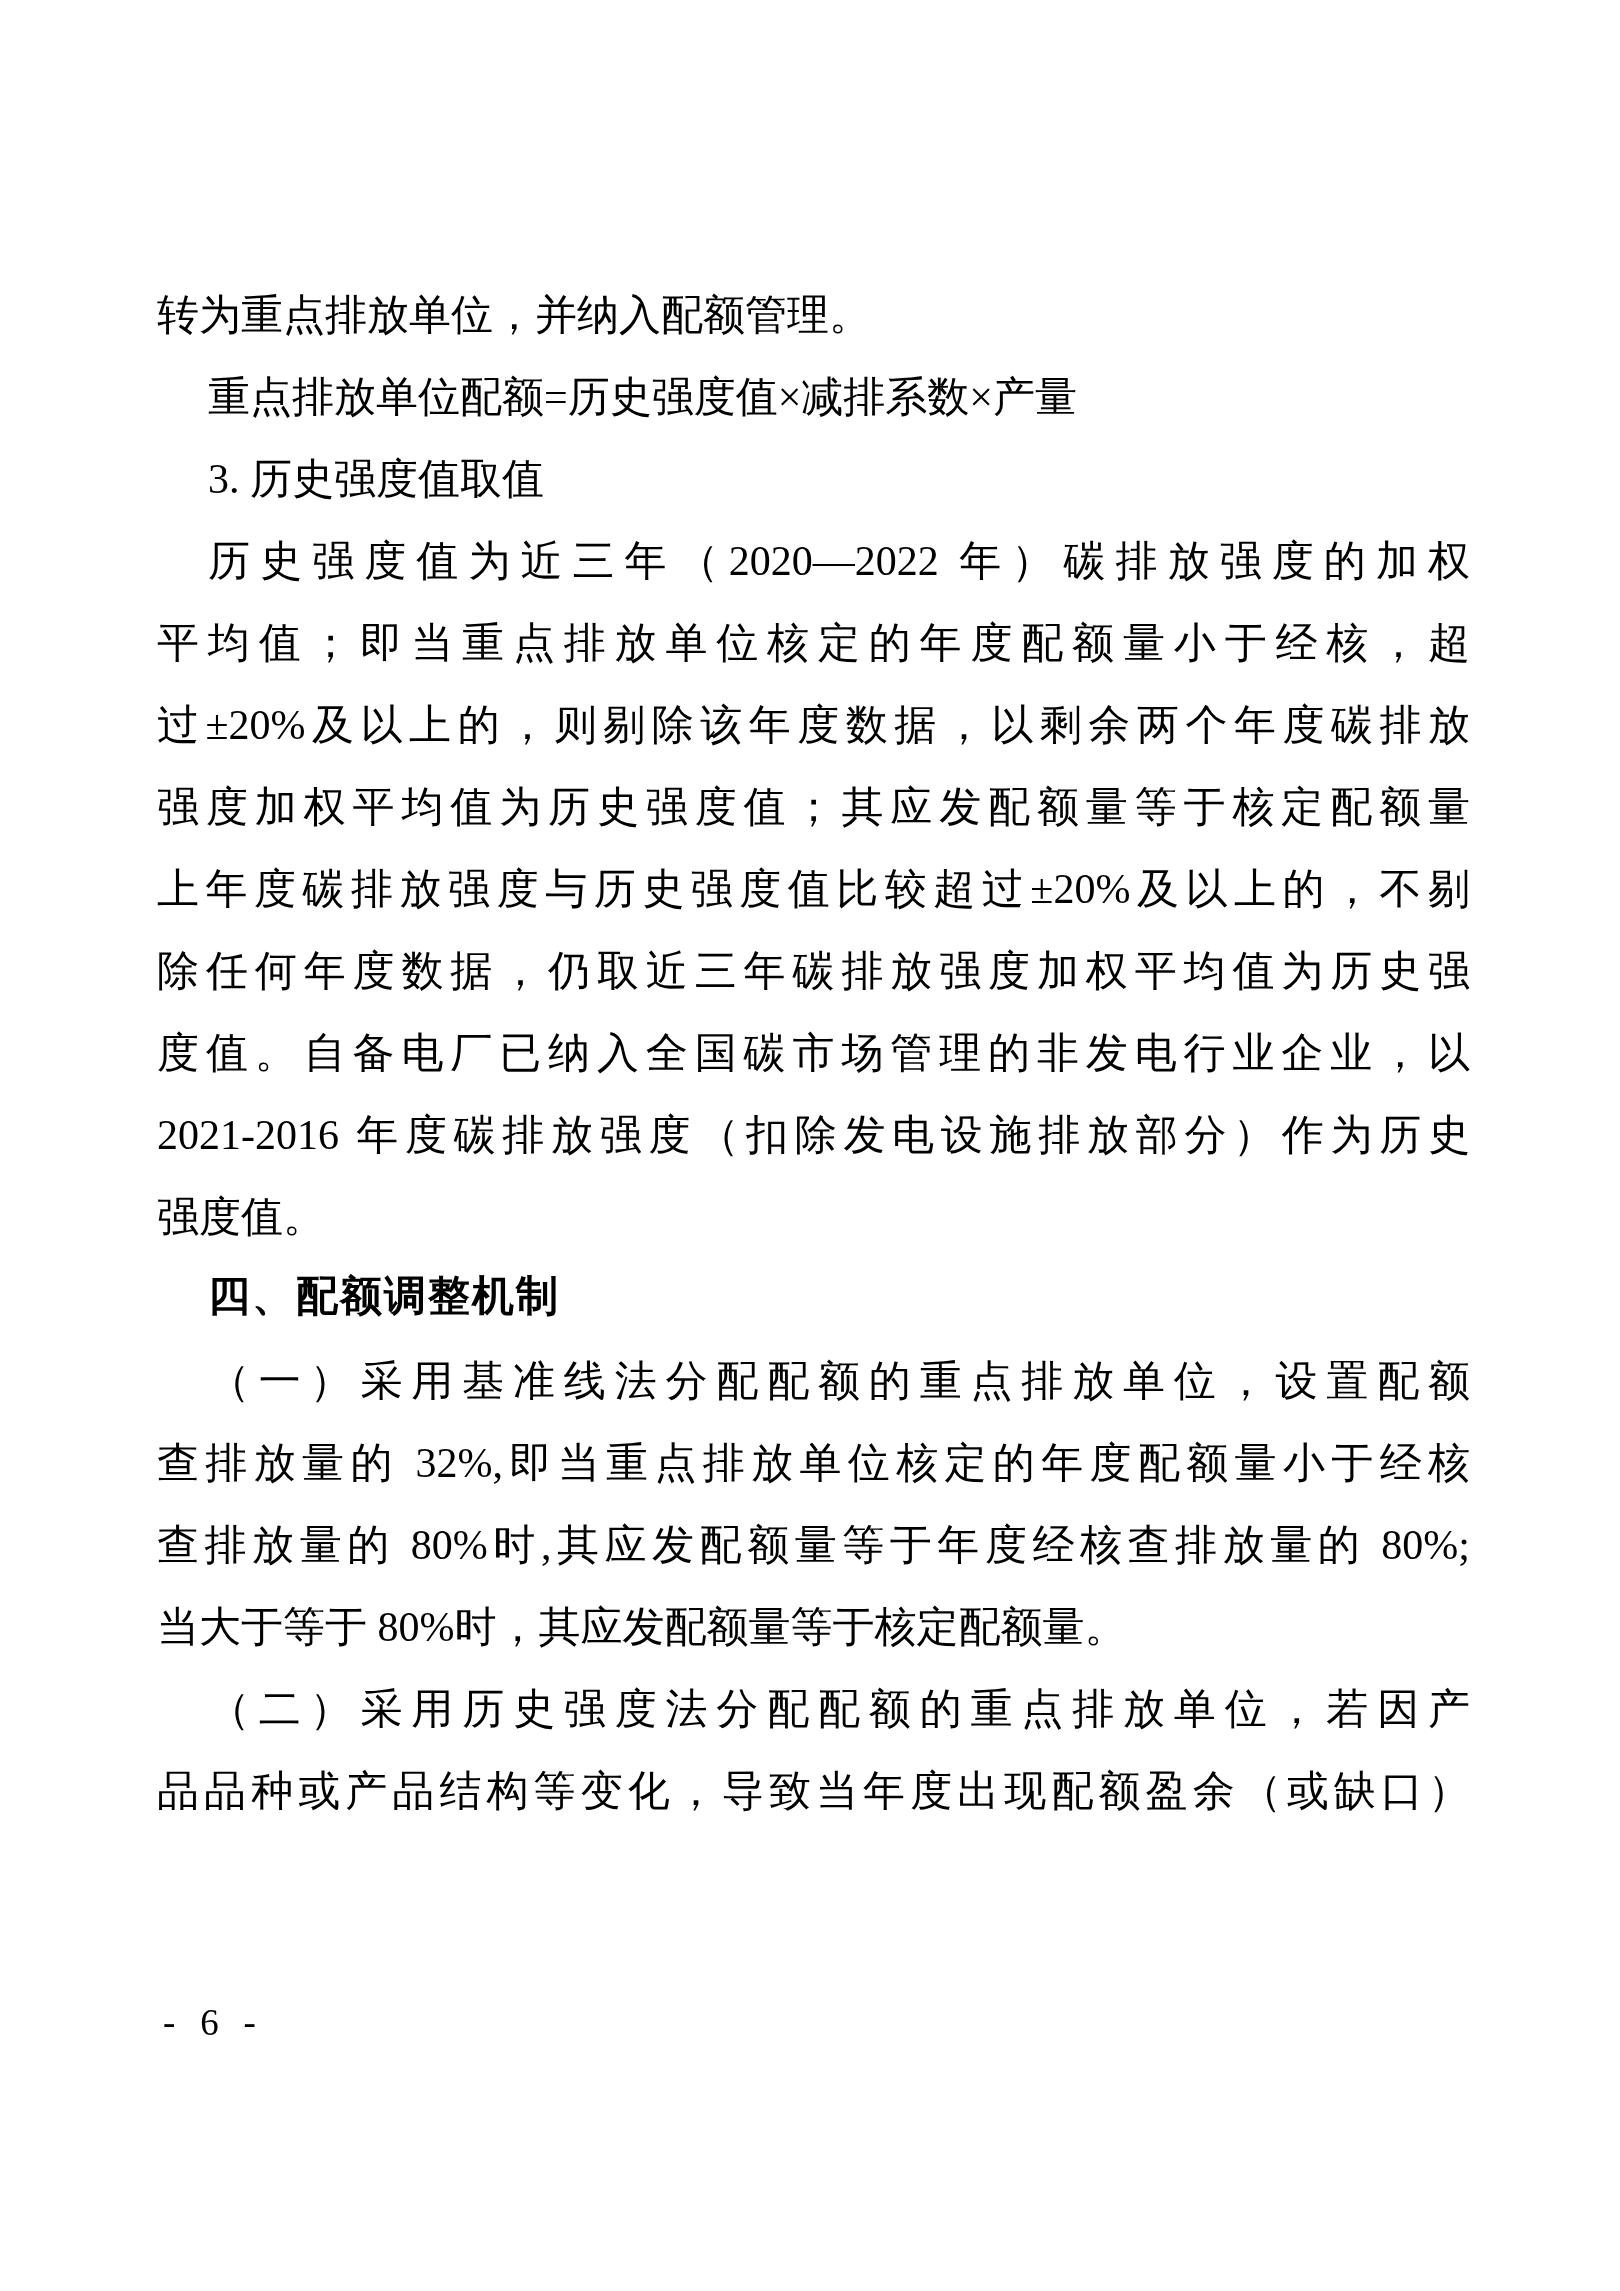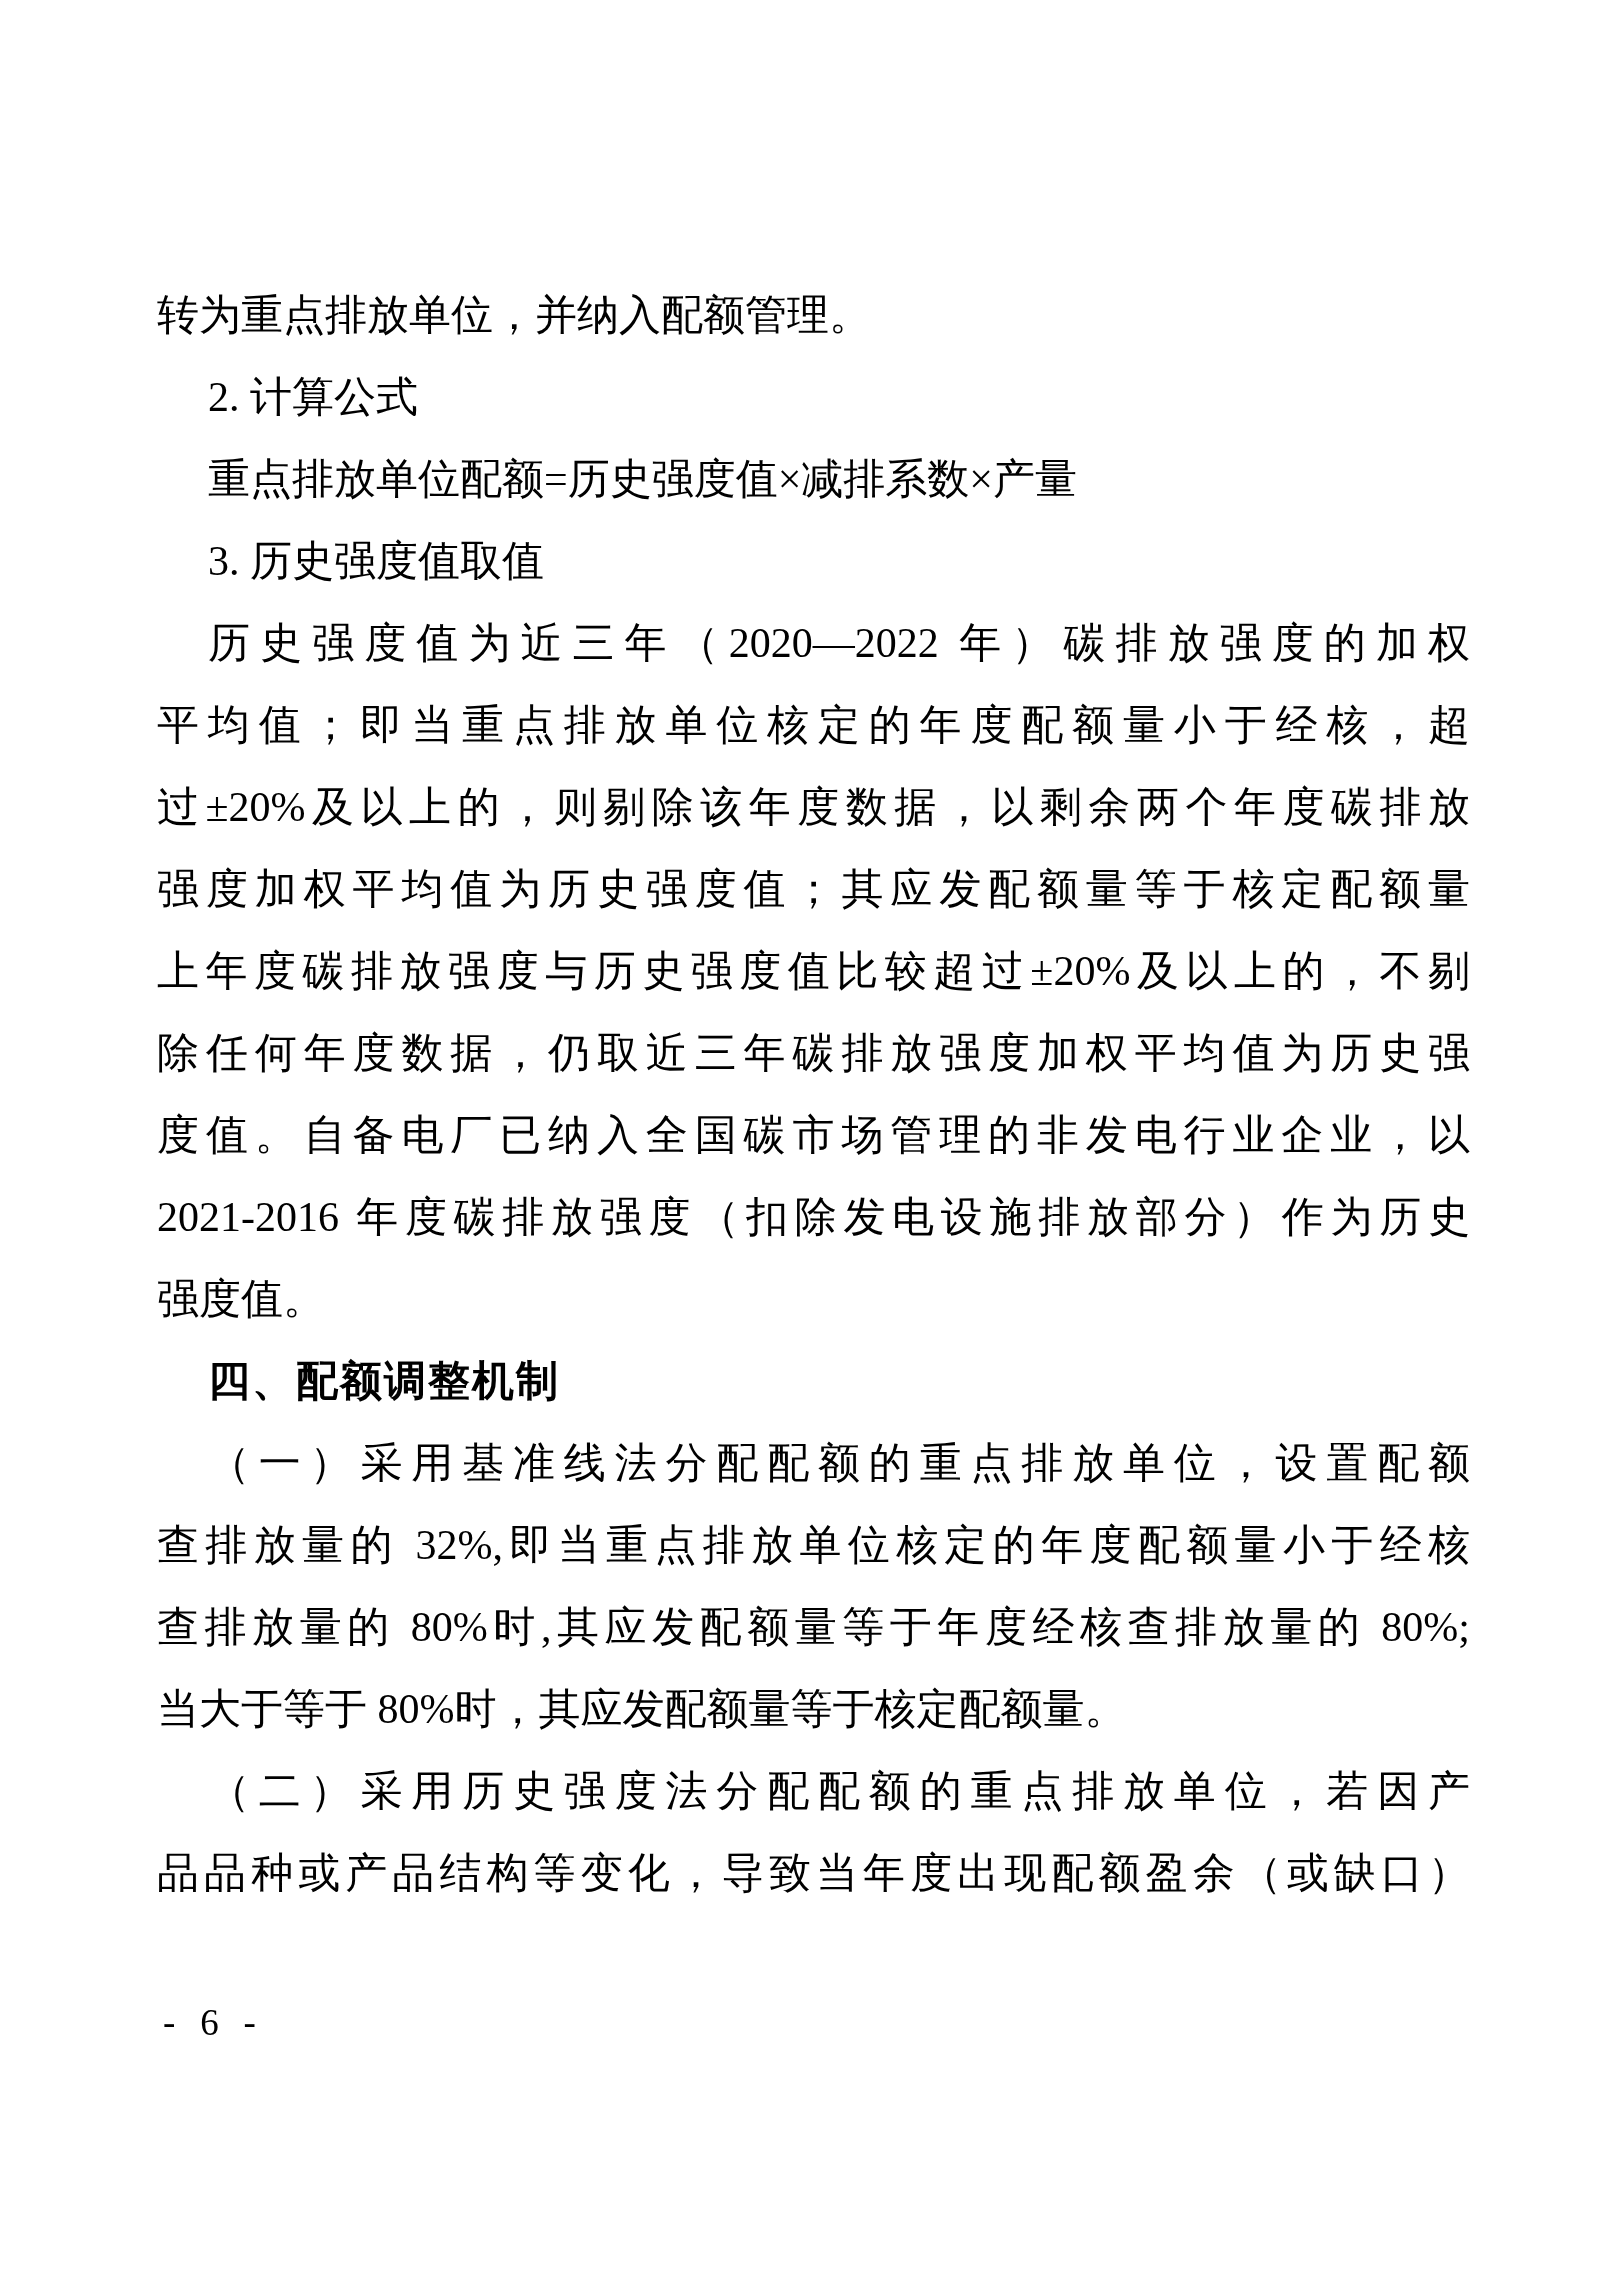"2. 计算公式" div.line { html: <div>2. 计算公式</div> -> none }
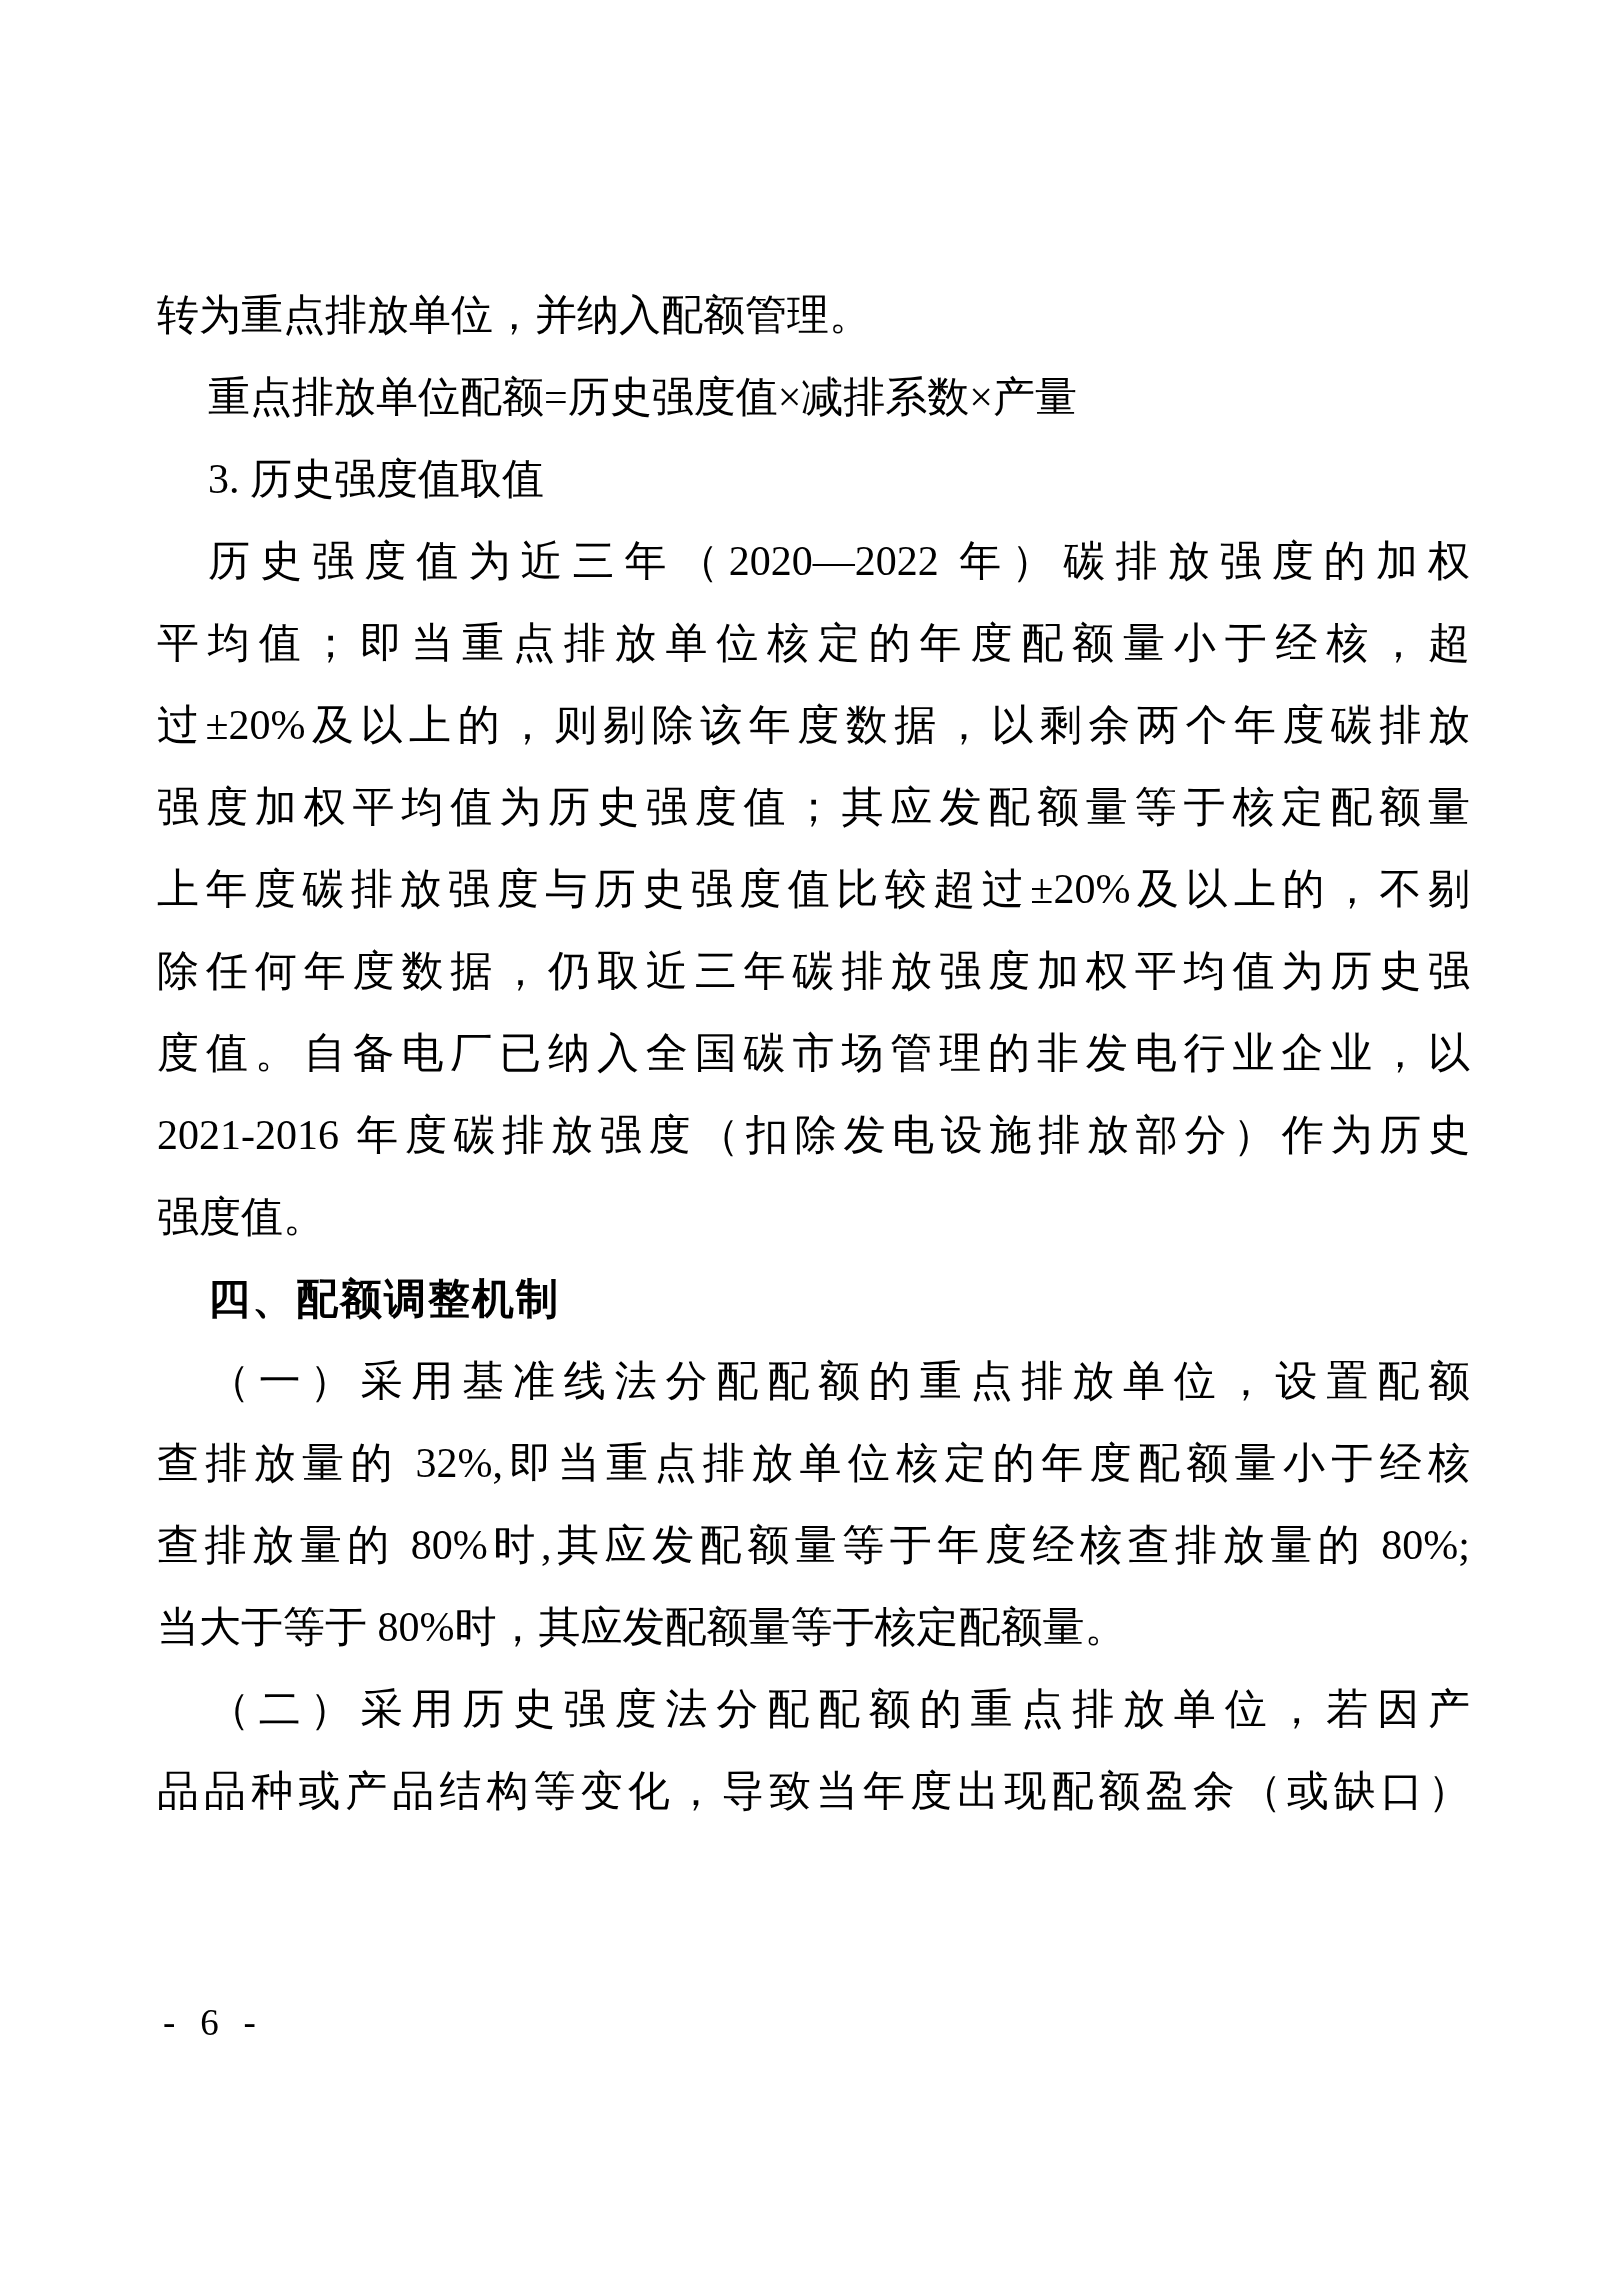"四、配额调整机制" .line.bold { font-family: Liberation Sans, sans-serif -> Liberation Mono, monospace }
